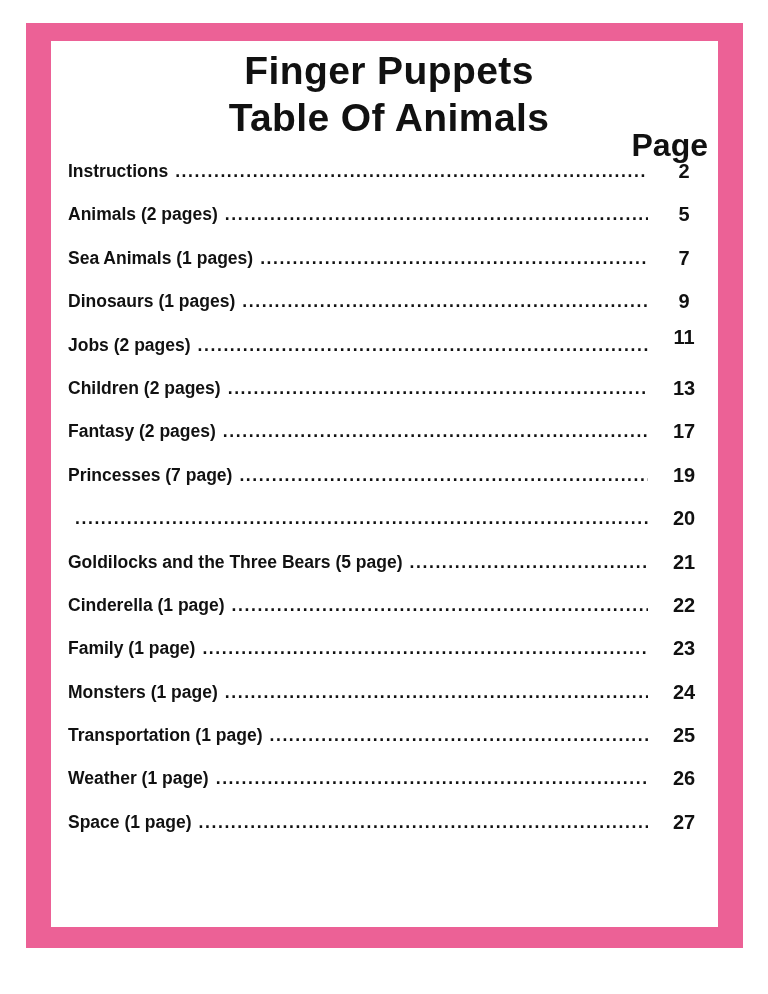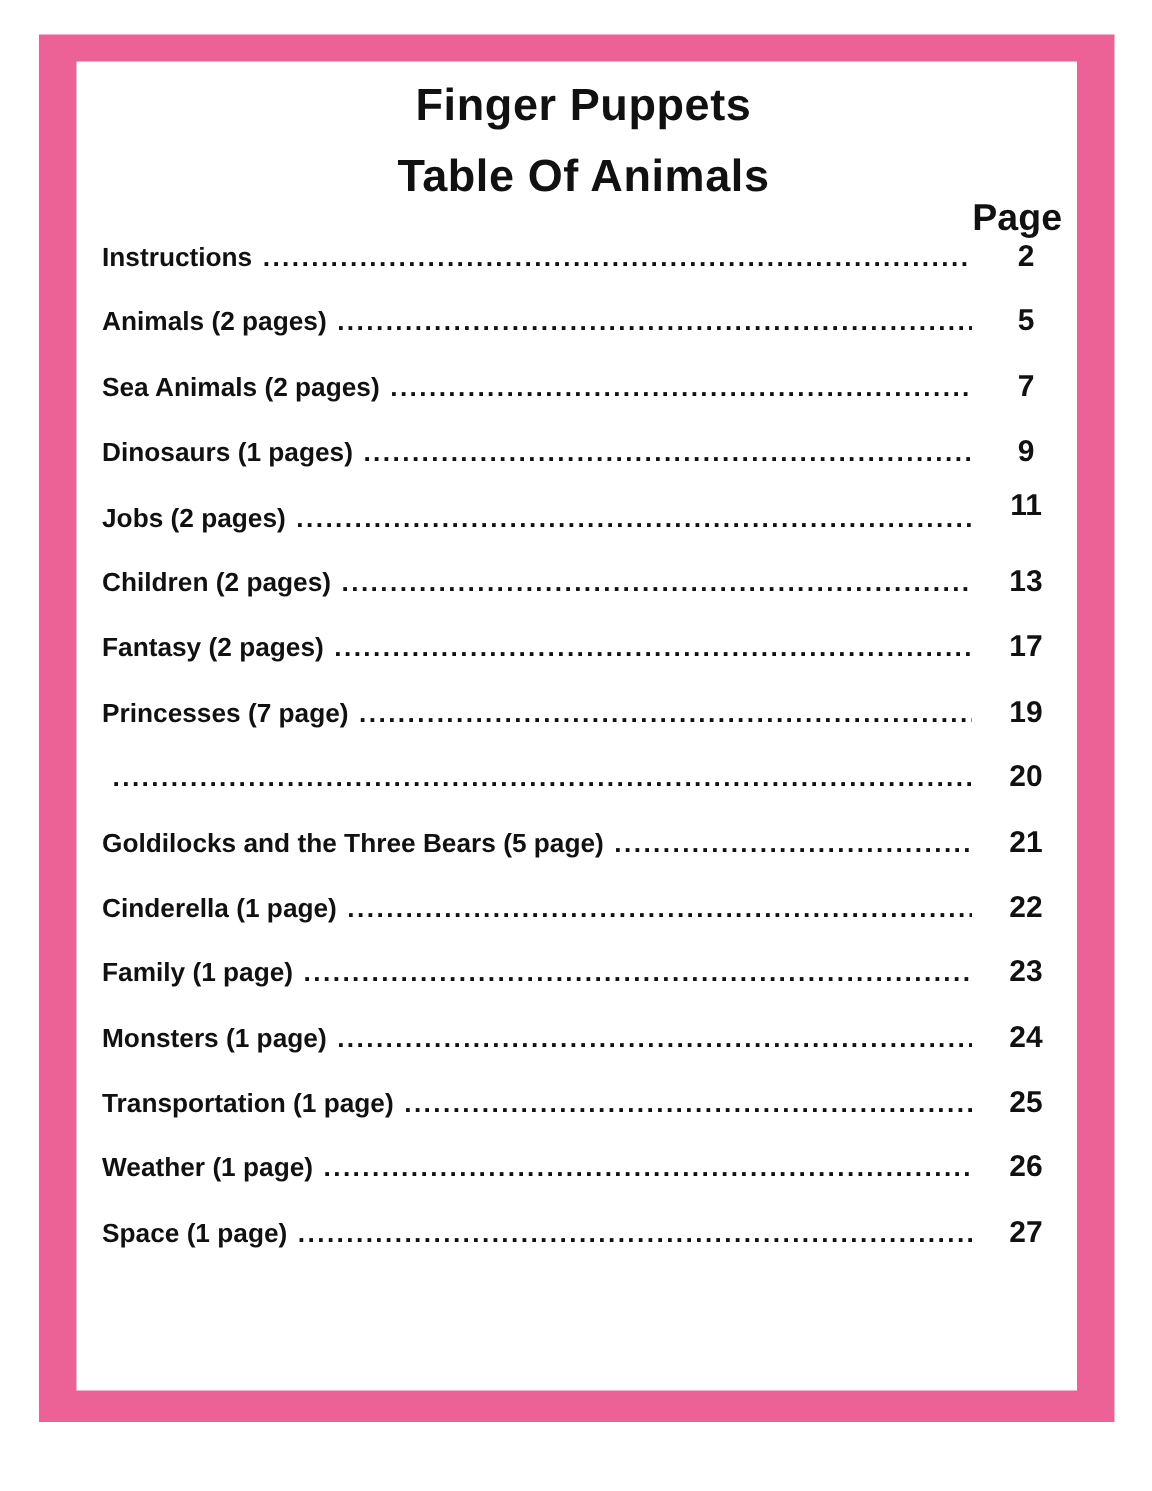"Finger Puppets" .title { font-size: 30px -> 39px }
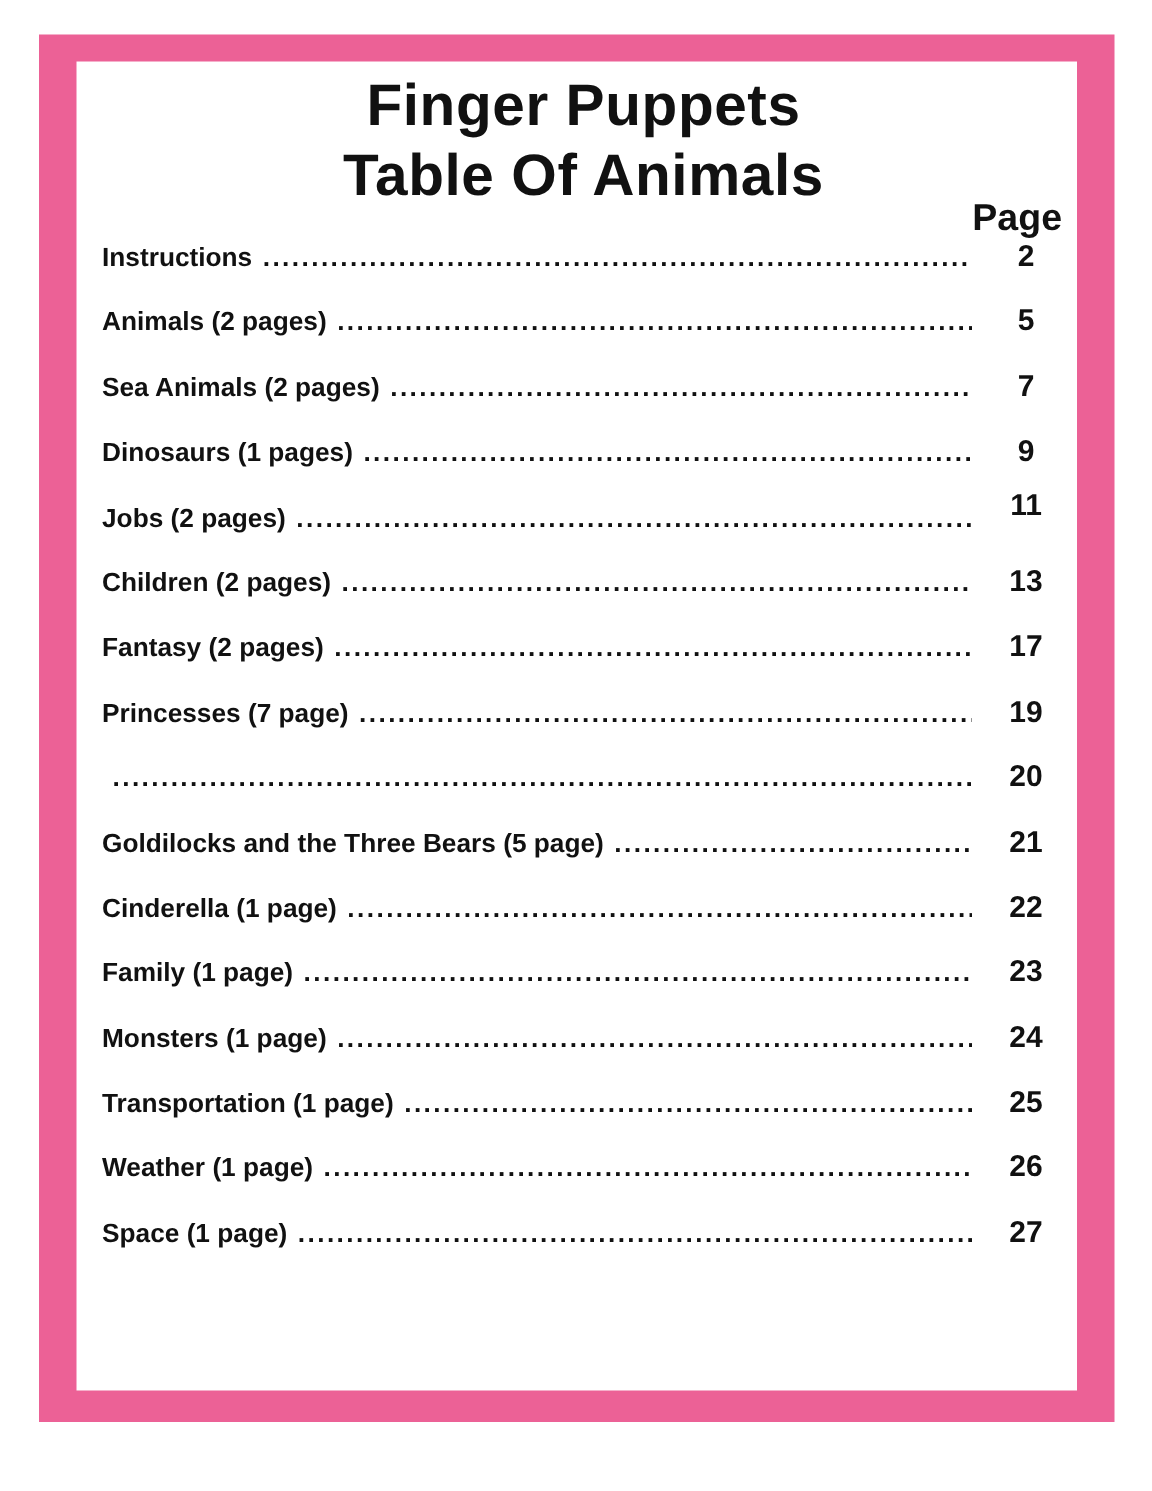"Page" .page-col-header { font-size: 25px -> 32px }
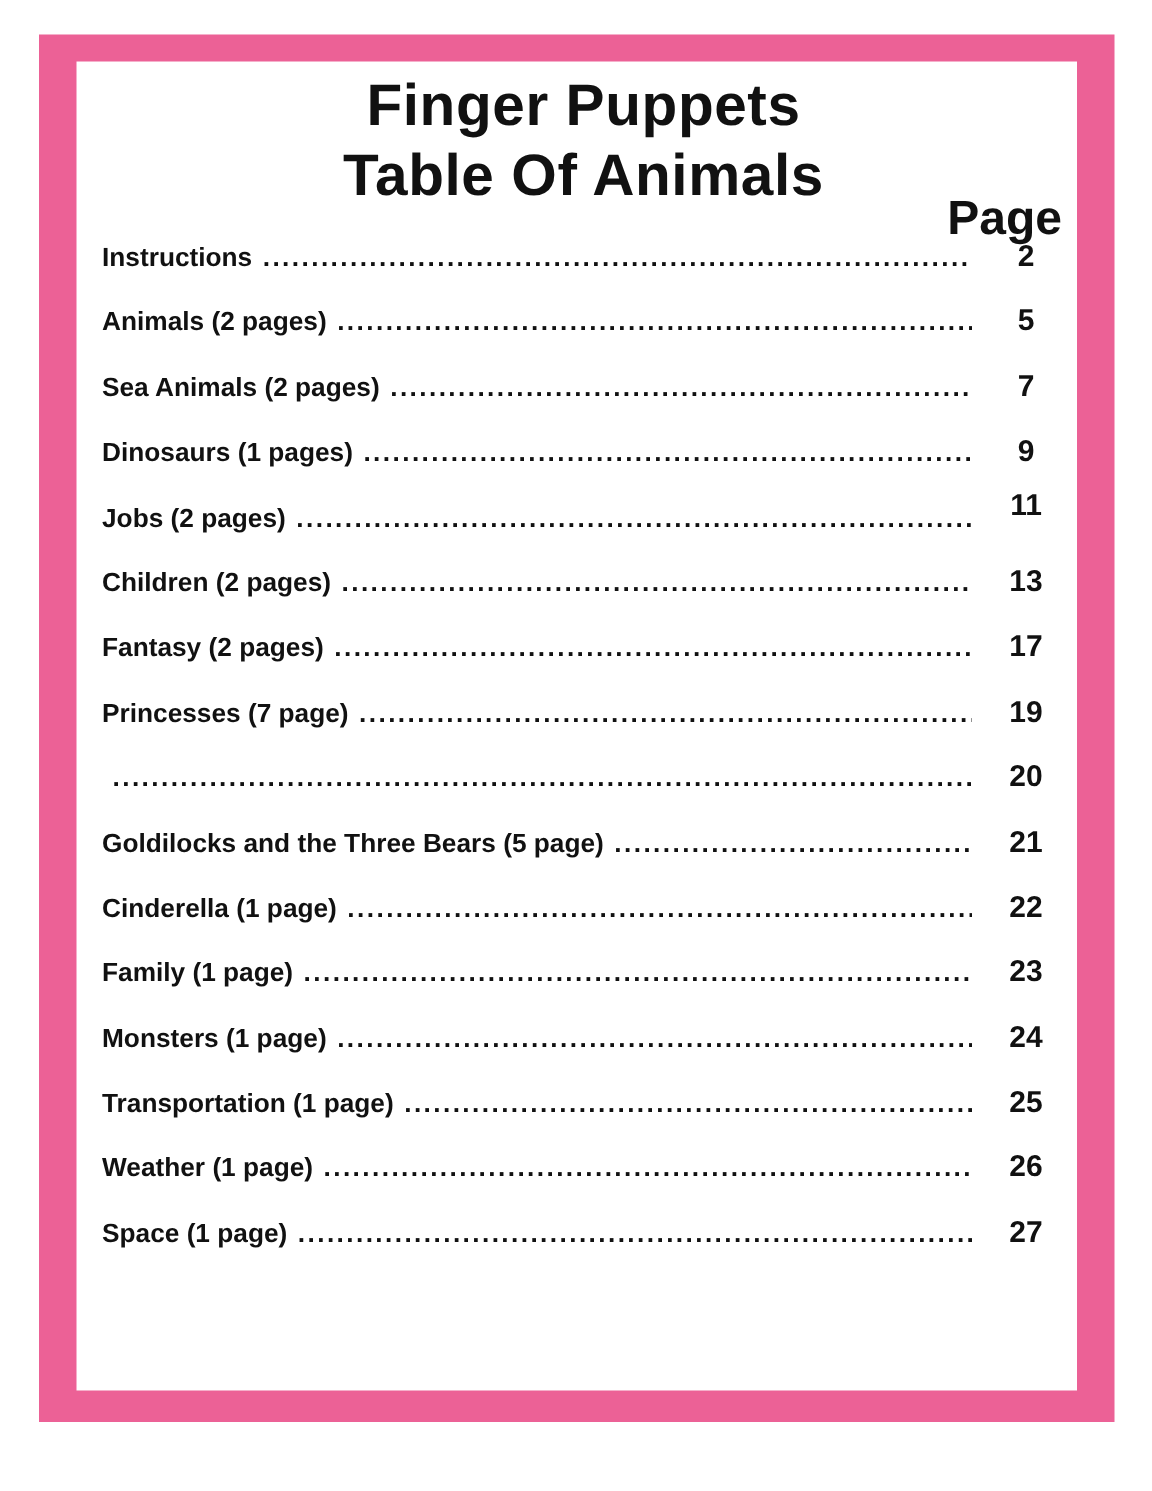"Sea Animals (2 pages)" span.toc-label { text: 2 -> 1 }
